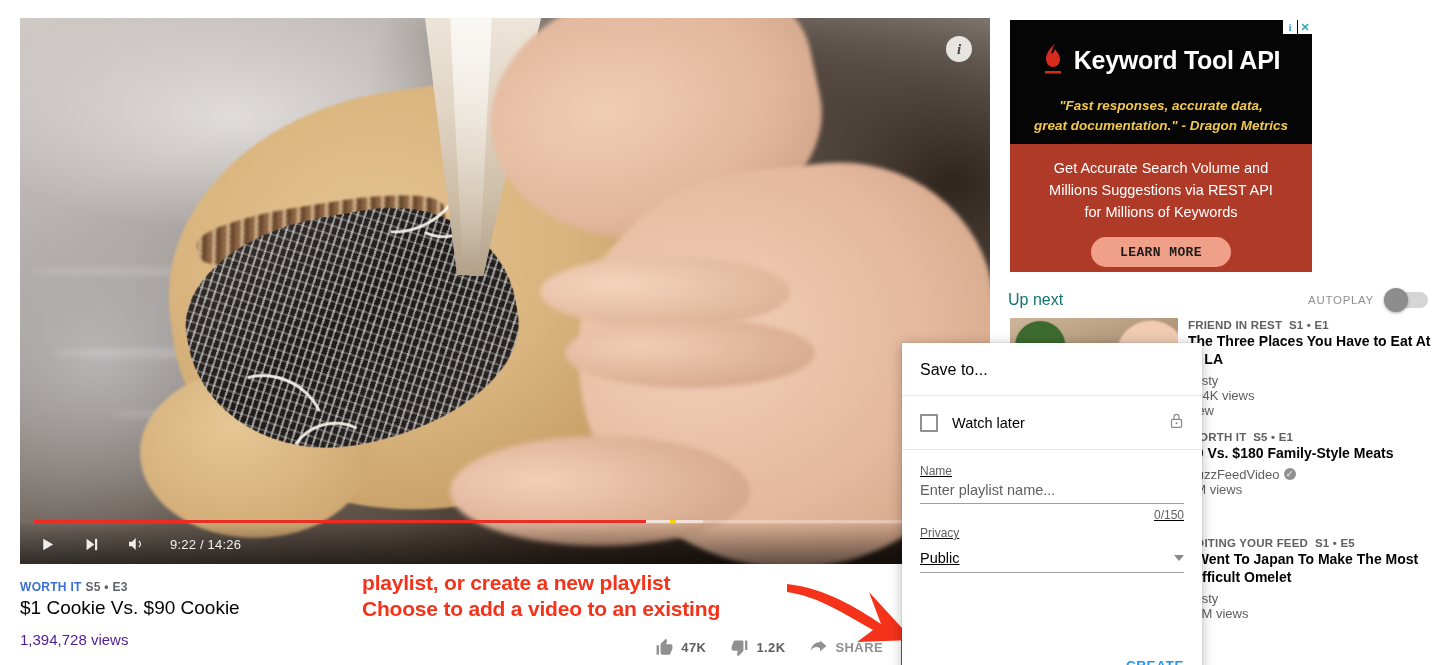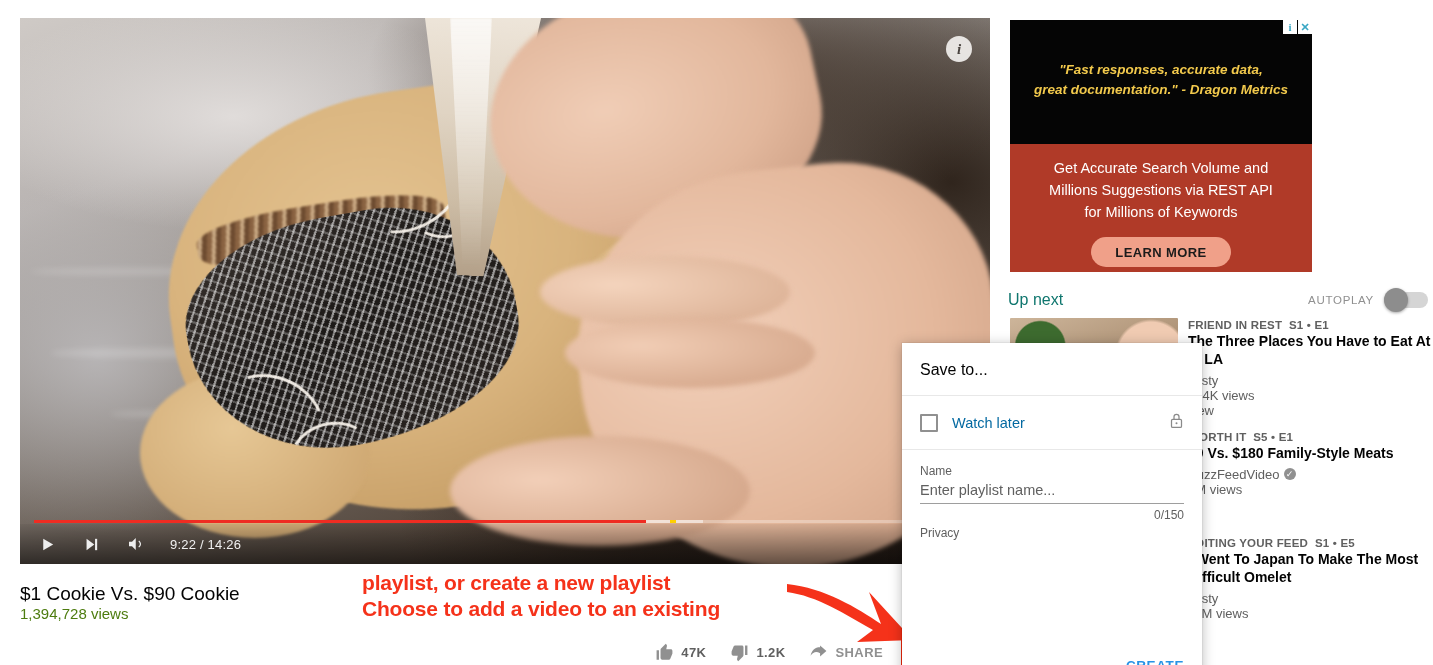"Keyword Tool API" div.ad-title-row { html: none -> <div> <span> <svg> <path></path> <rect></rect> </svg> </span> <span>Keyword Tool API</span> </div> }
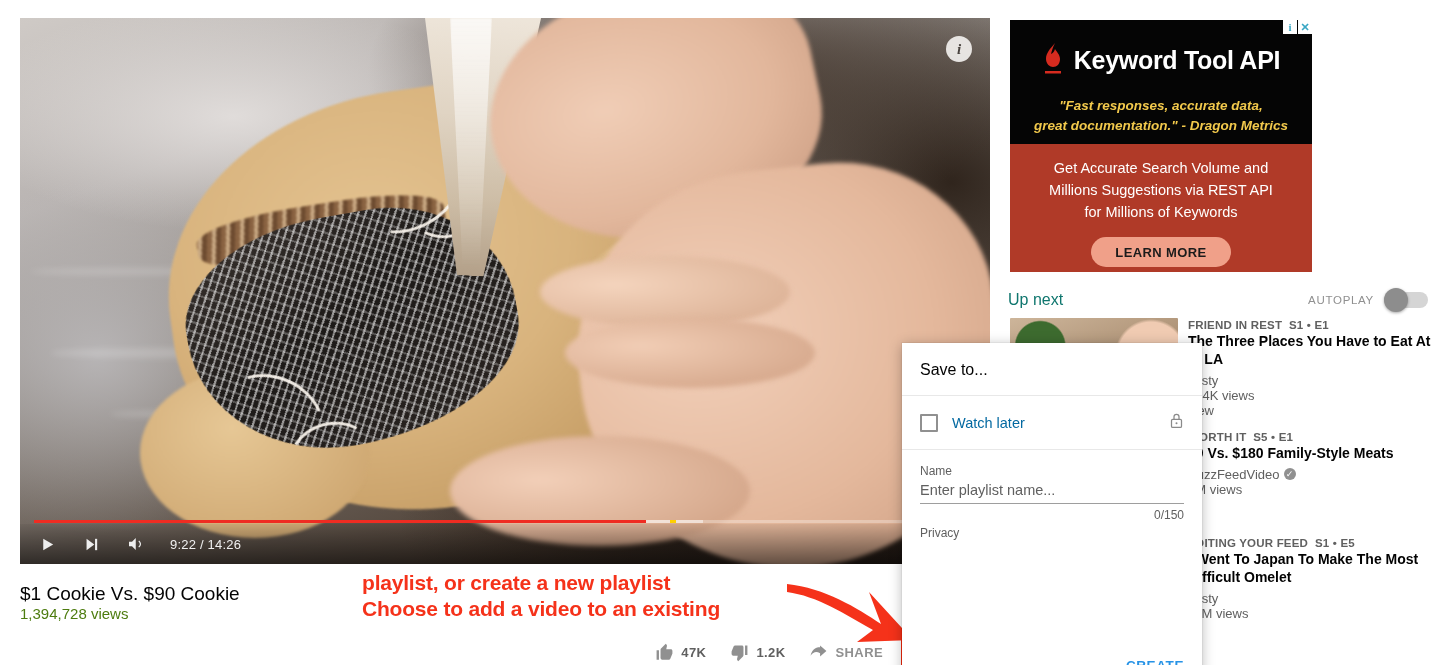"LEARN MORE" .ad-cta { font-family: none -> Liberation Mono, monospace }
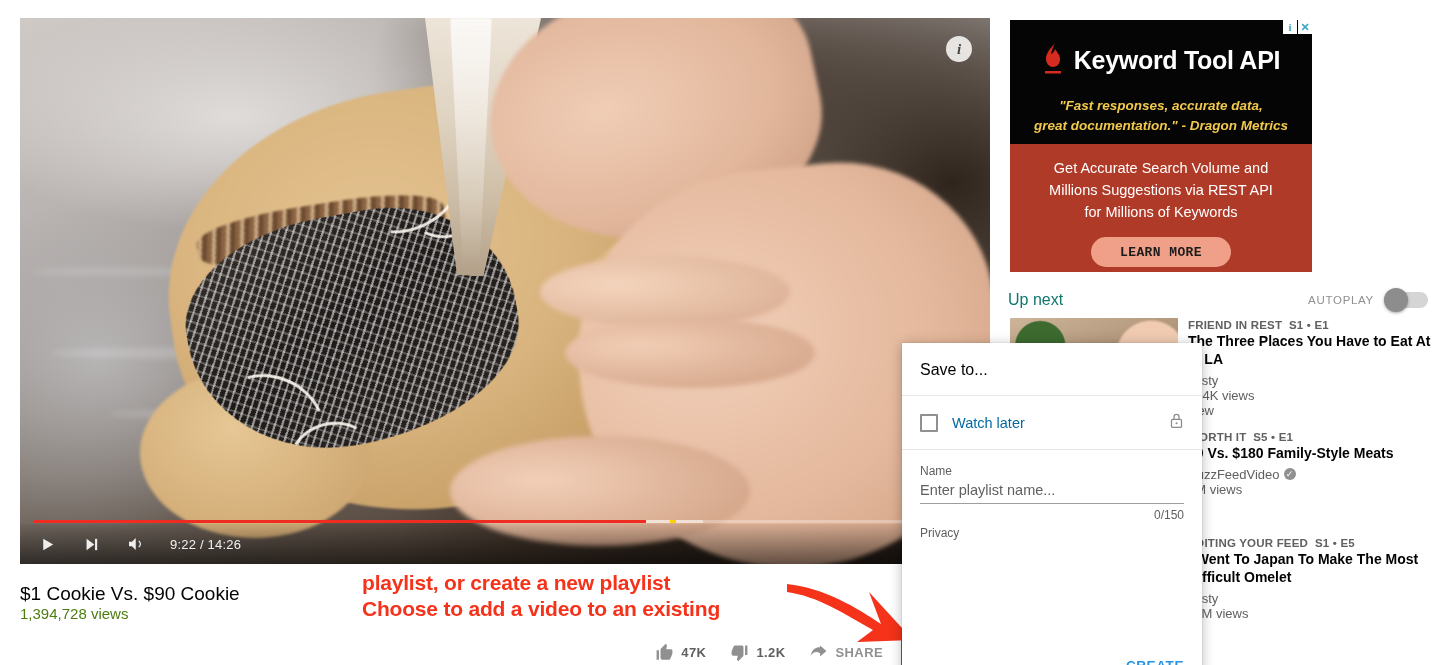"Watch later" .dlg-row-label { color: #0369a1 -> #000000 }
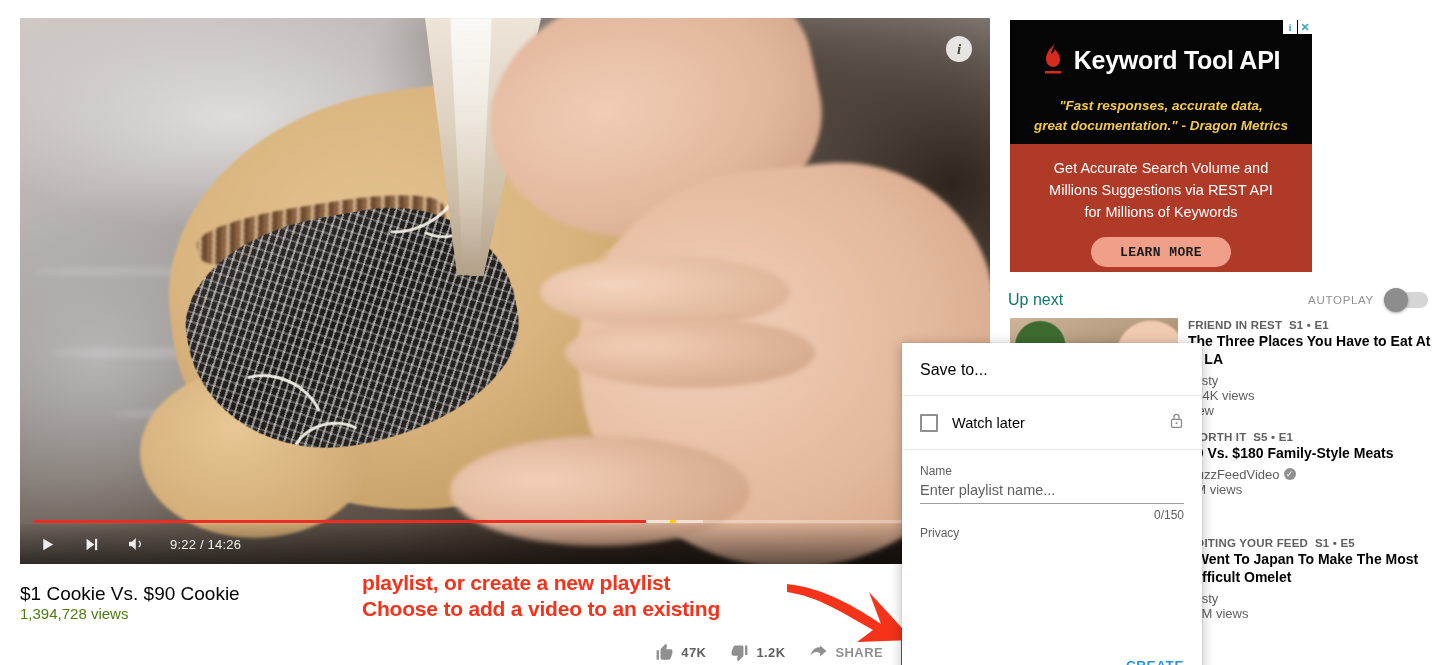"Name" .dlg-body { text-decoration: none -> underline }
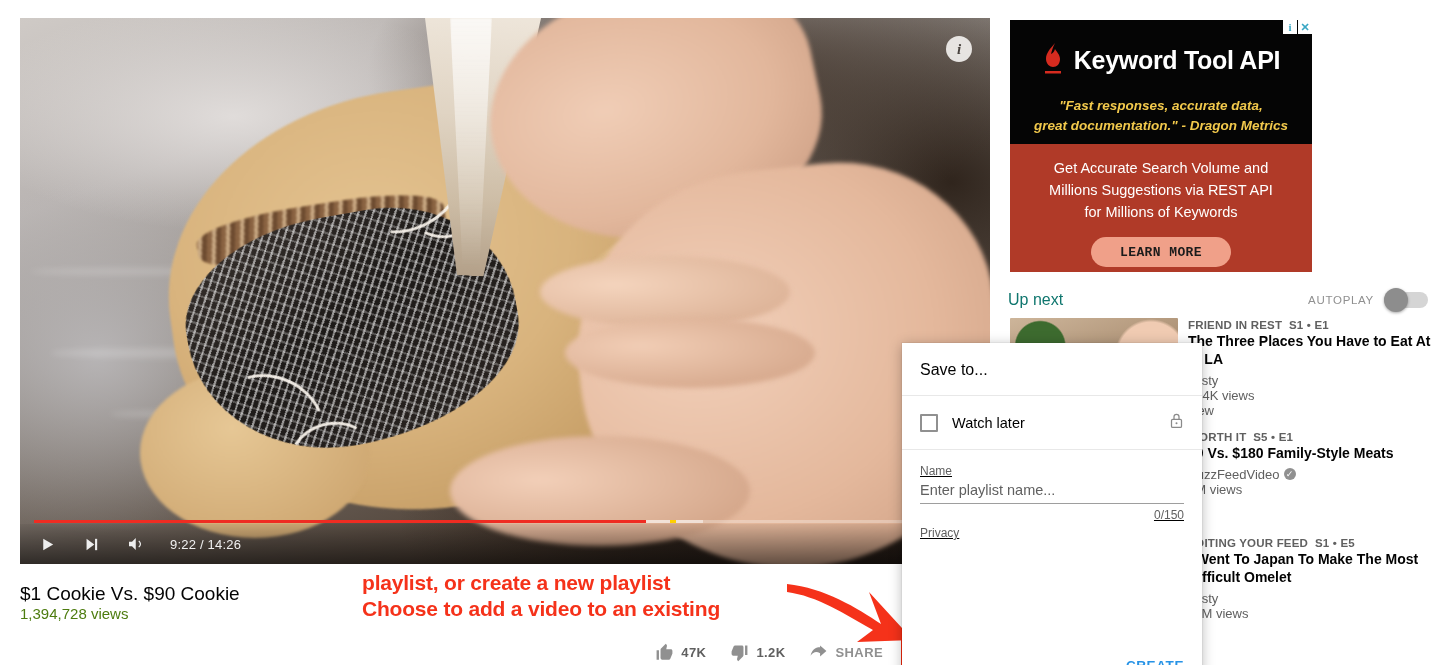"Public" div.select-wrap { html: none -> <div> <div> <span>Public</span> <span></span> </div> </div> }
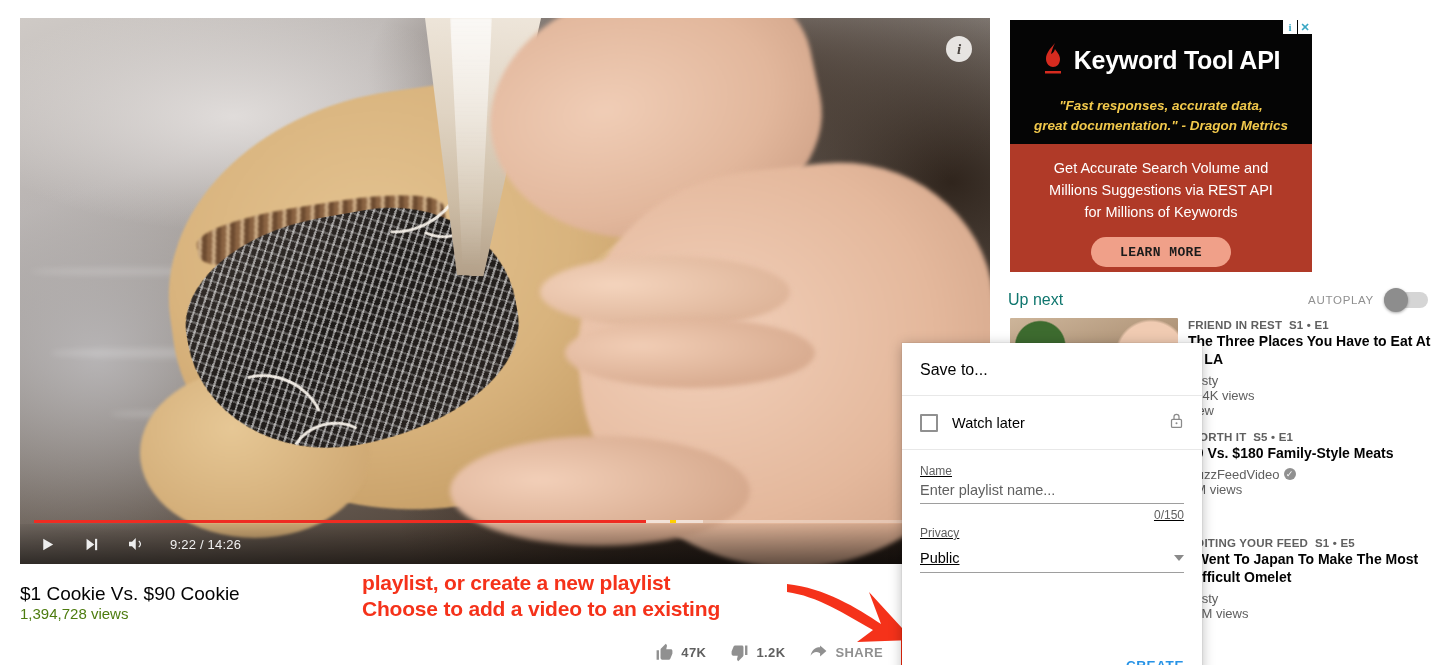"WORTH IT S5 • E3" div.meta-series { html: none -> <div> <span>WORTH IT</span> <span>S5 • E3</span> </div> }
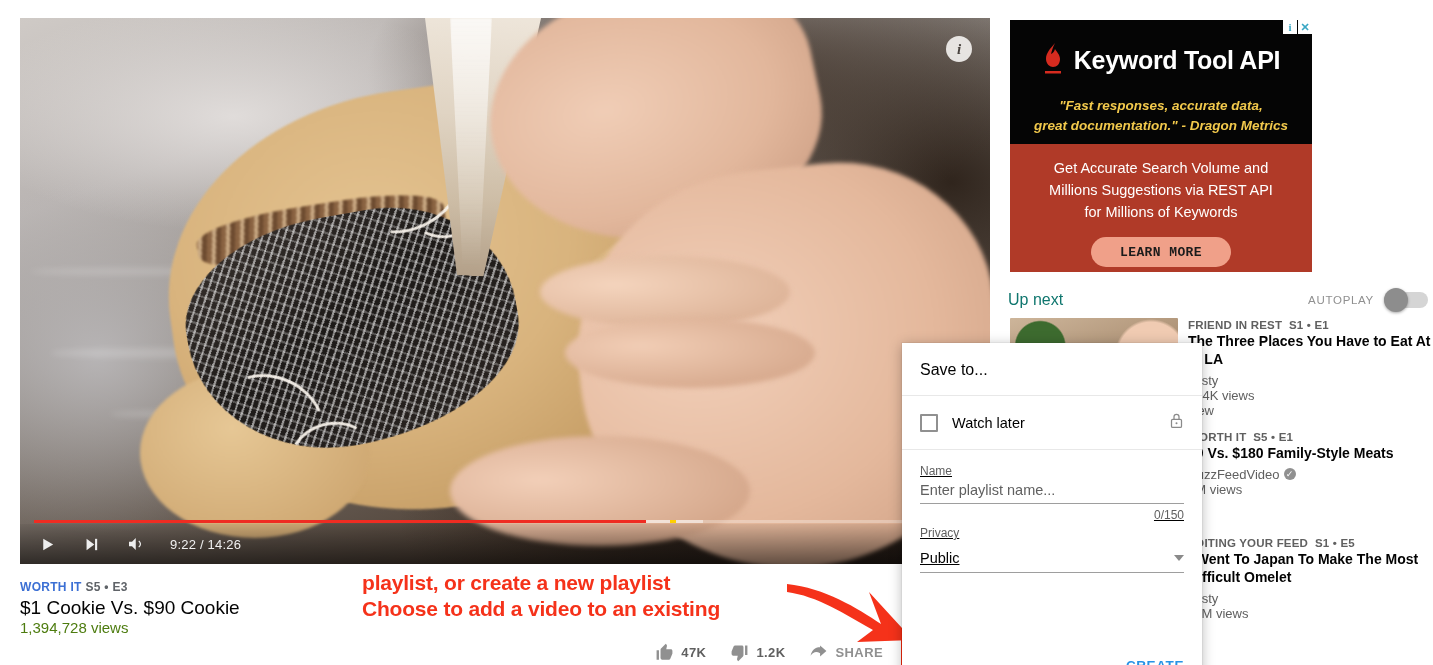"1,394,728 views" .meta-views { color: #4d7c0f -> #4c1d95; margin-top: none -> 12px }
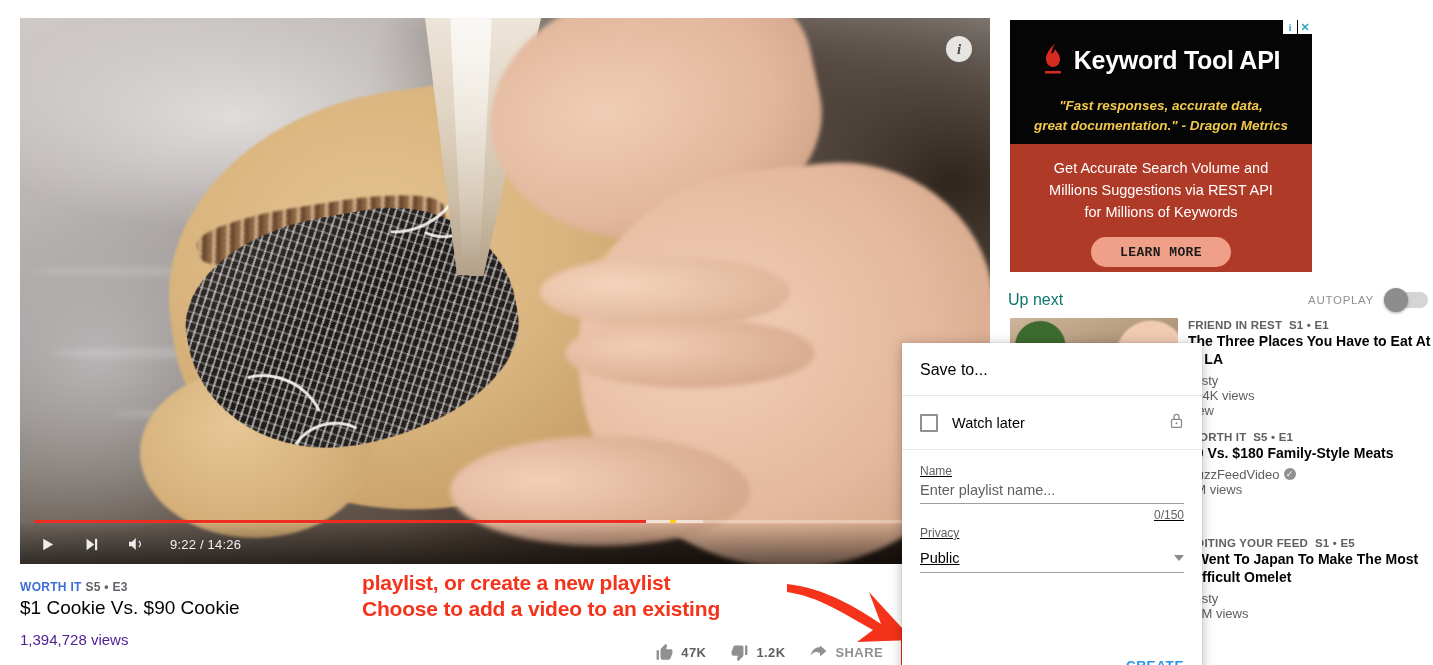"47K" .actions { align-items: flex-end -> center }
